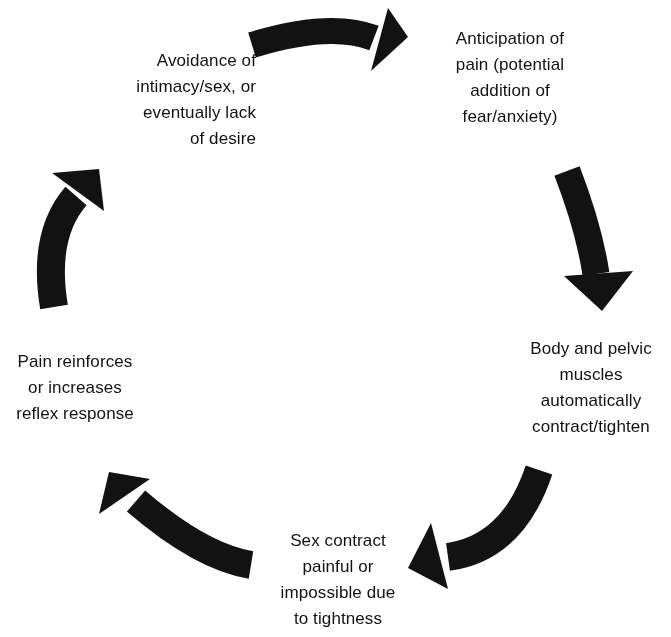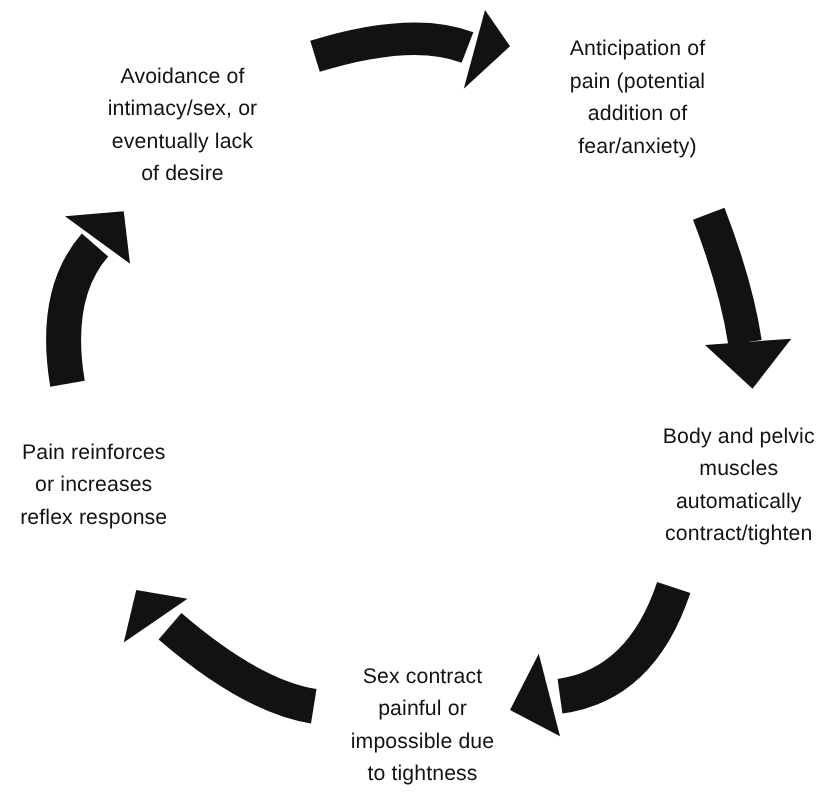"Avoidance of" .node-avoidance { text-align: none -> right }
